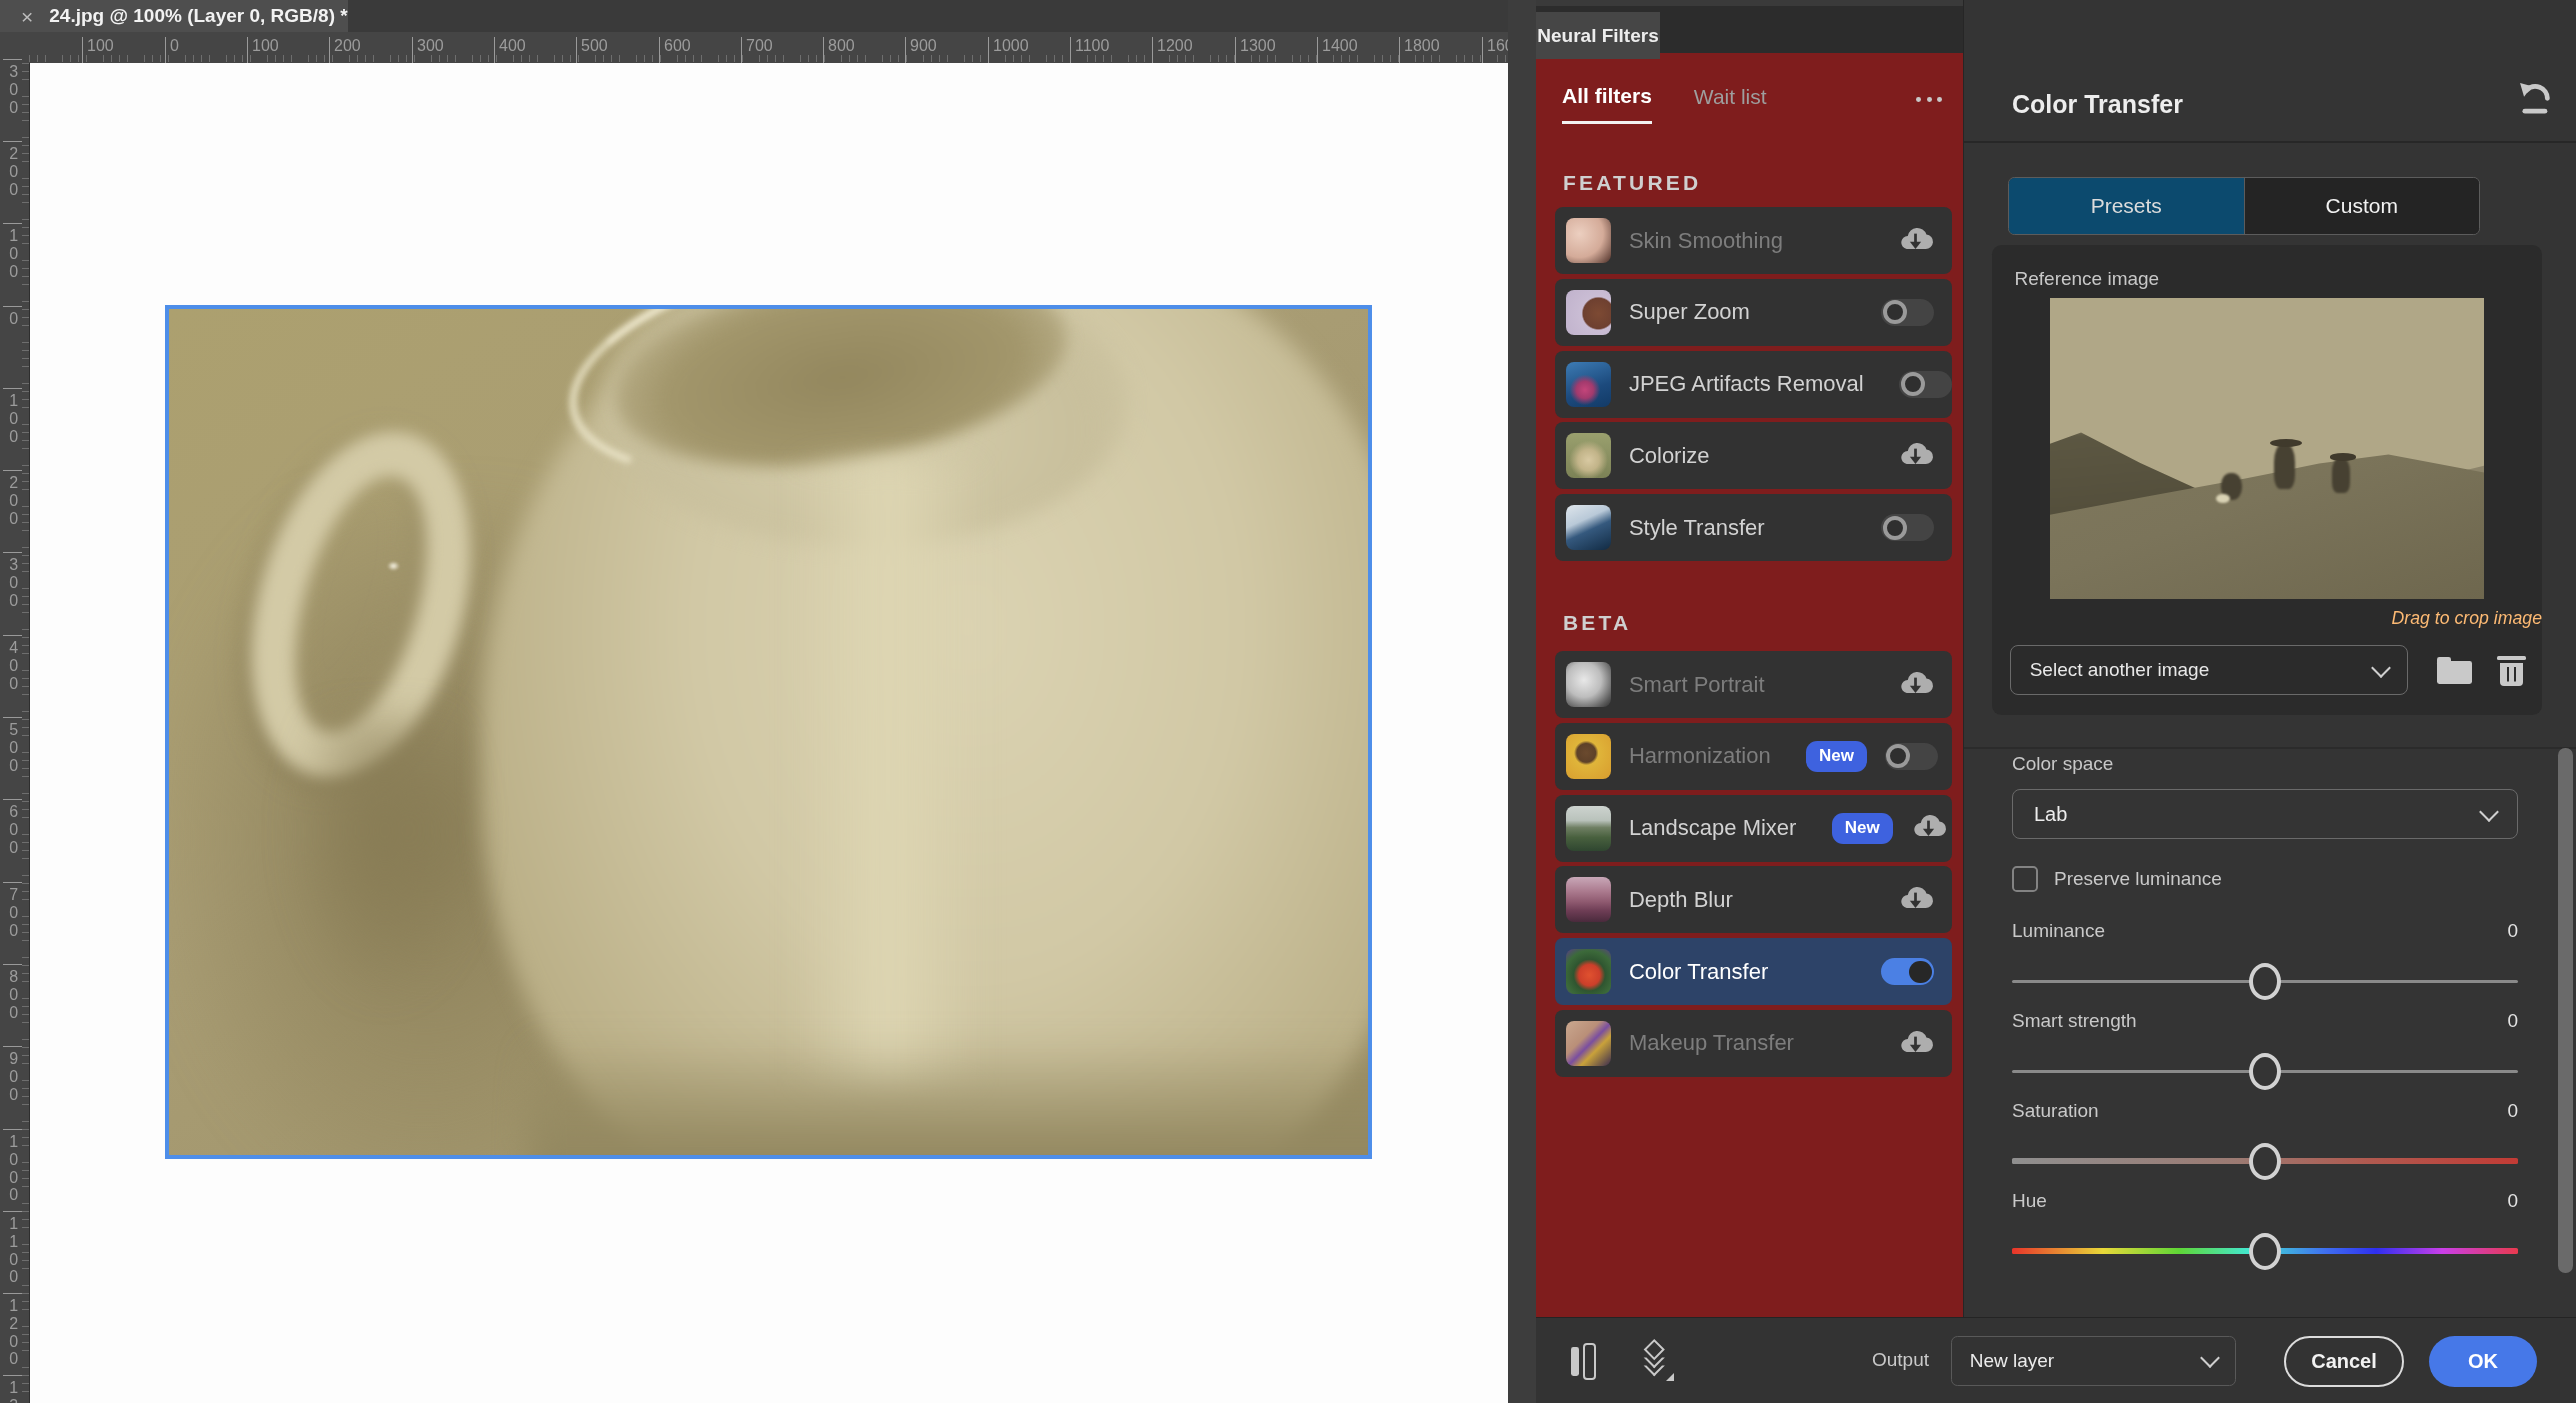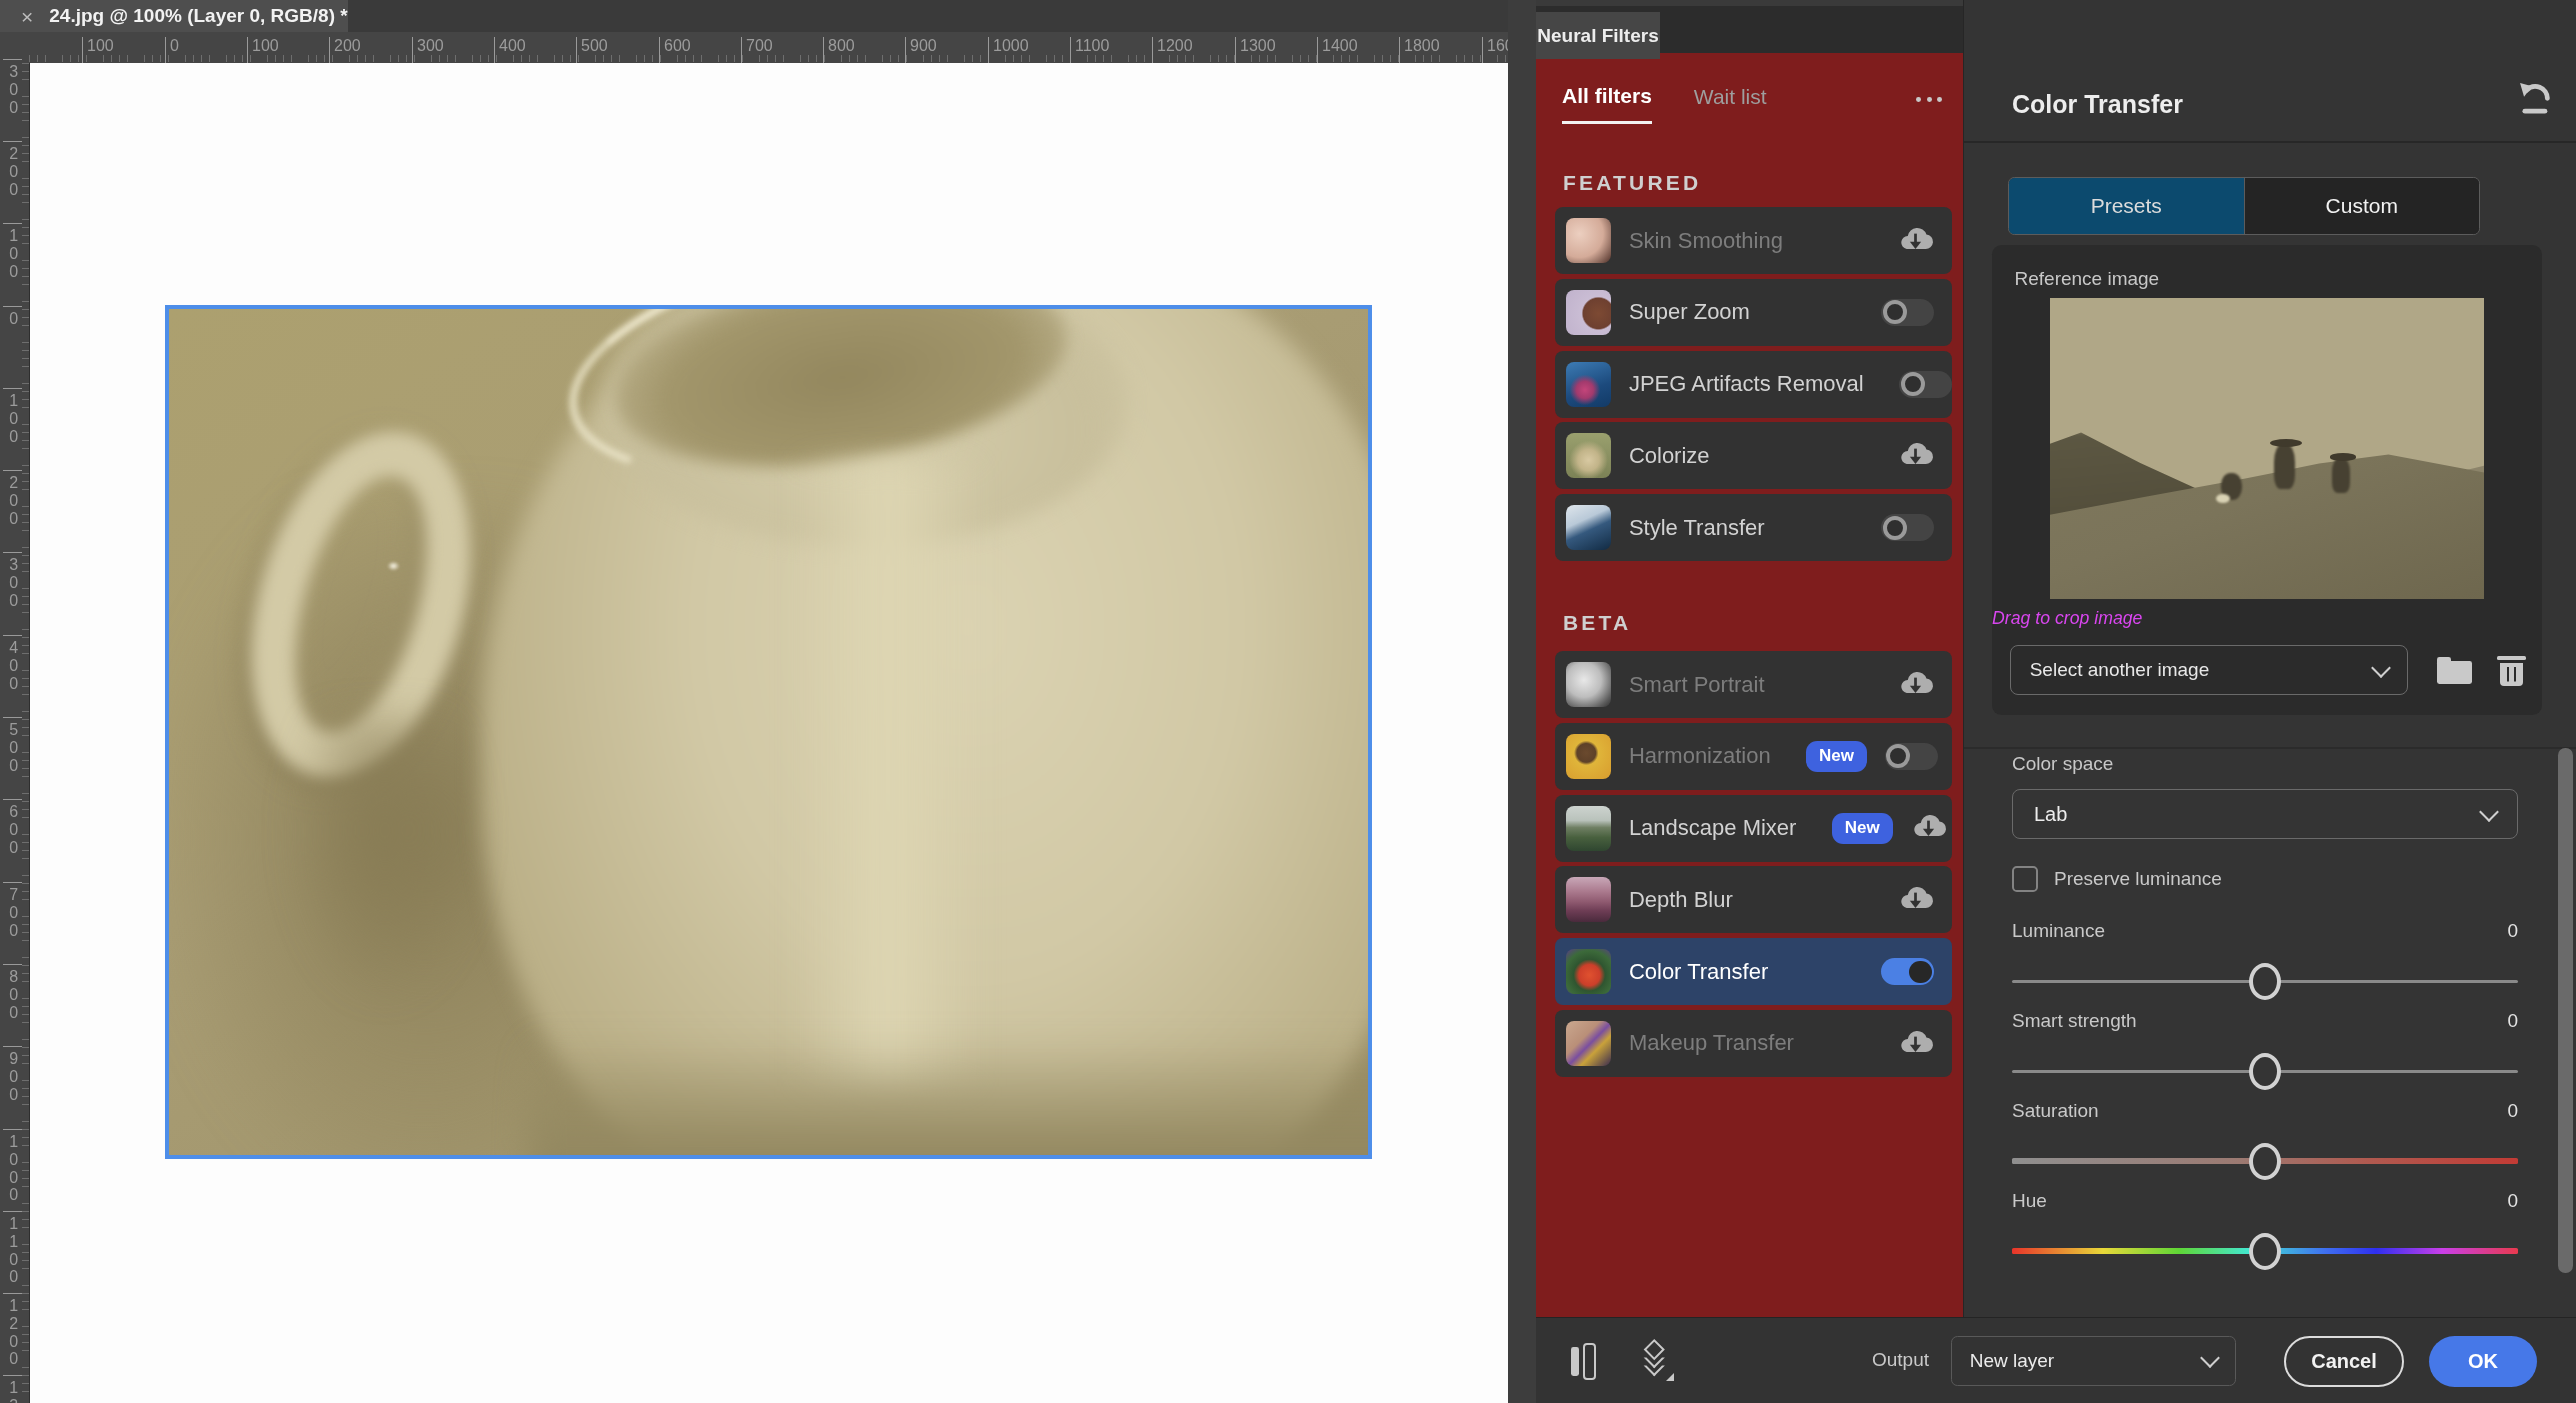"Drag to crop image" #ref-caption { color: #d946ef -> #fdba74; text-align: left -> right }
